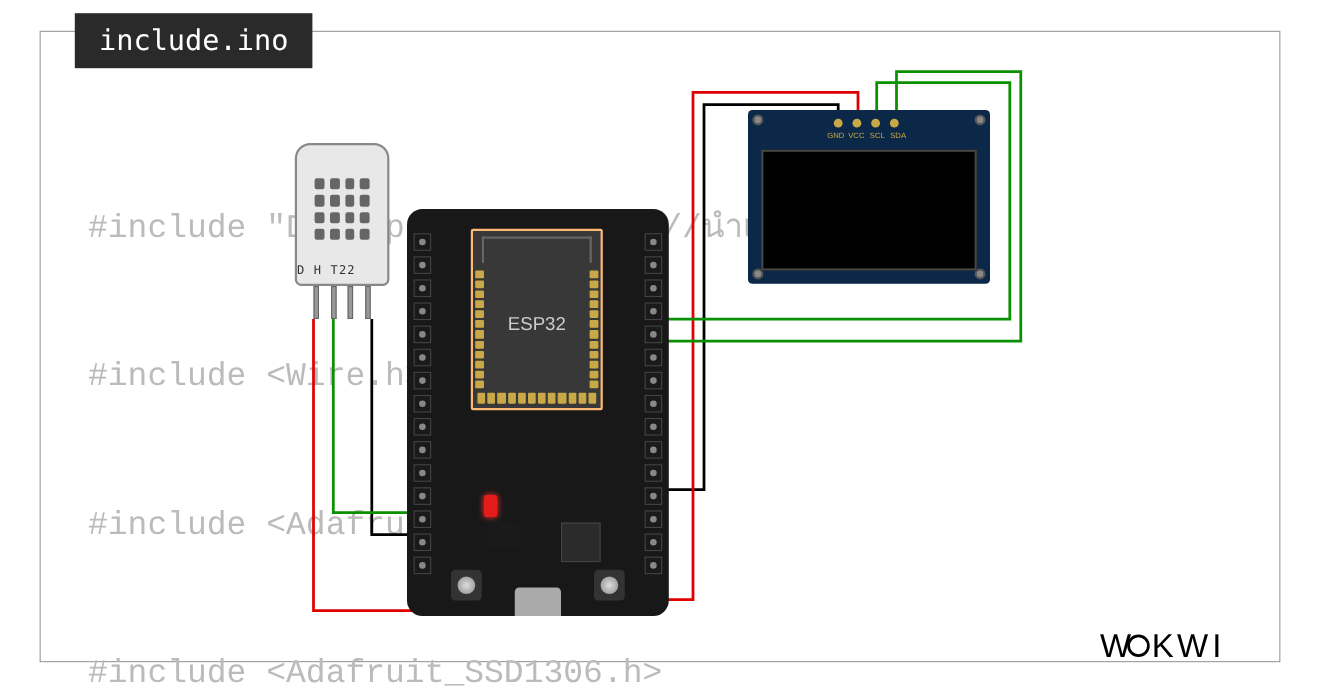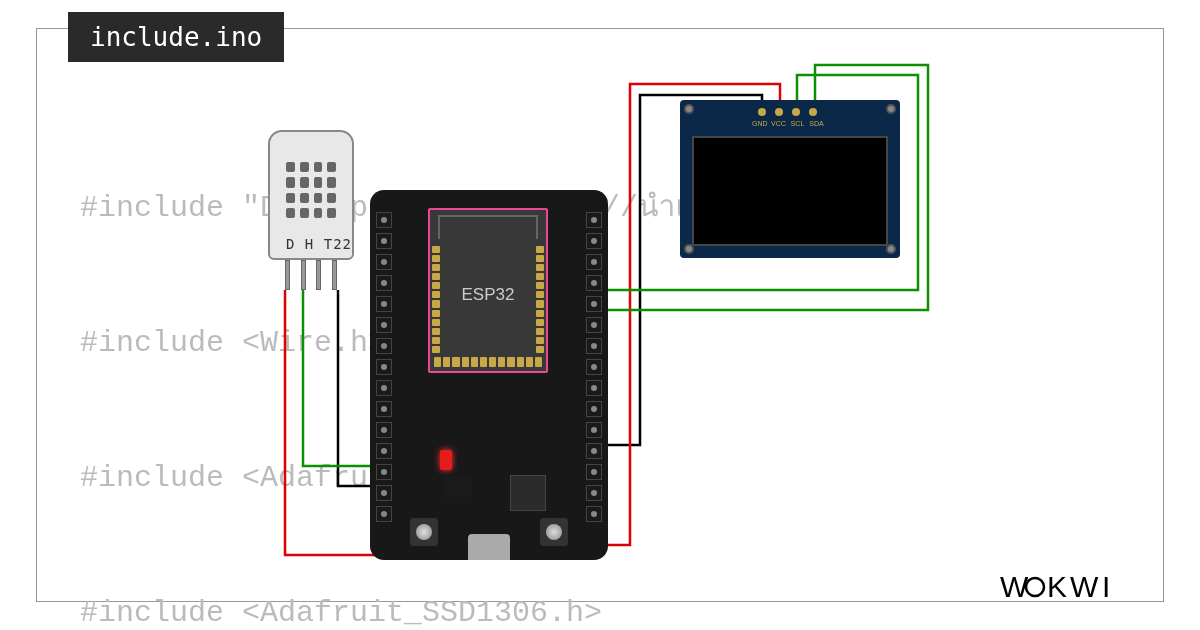"D H T22" .dht22-label { font-size: 14px -> 11px; text-align: right -> left }
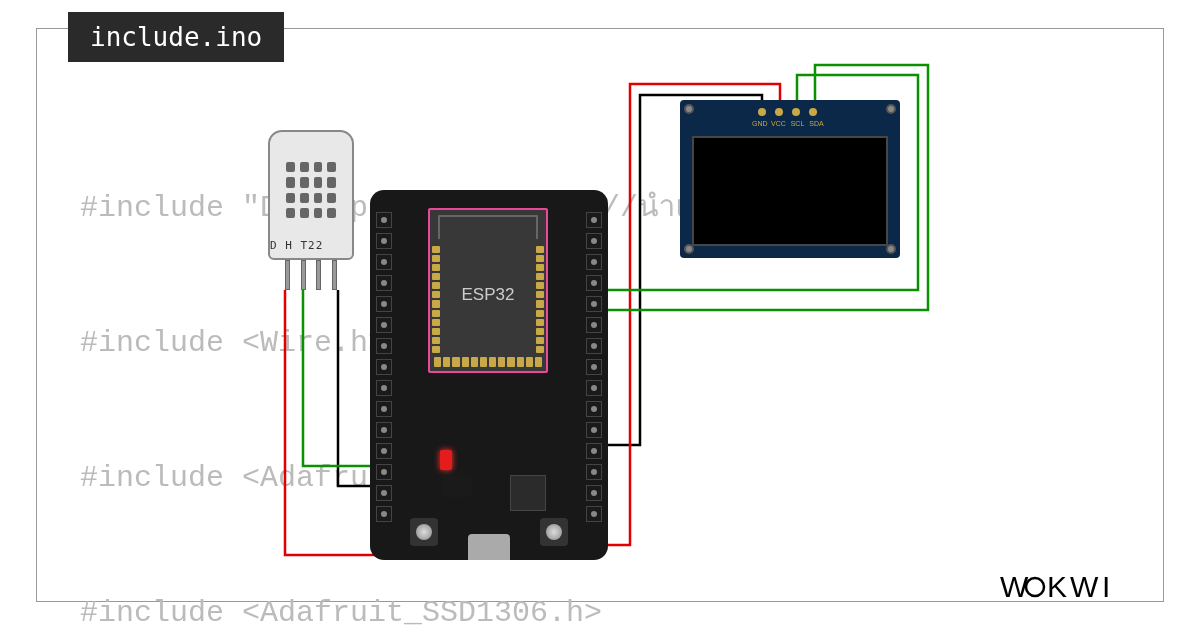"ESP32" .esp32-module { border: 2px solid #ec4899 -> 2px solid #fdba74 }
